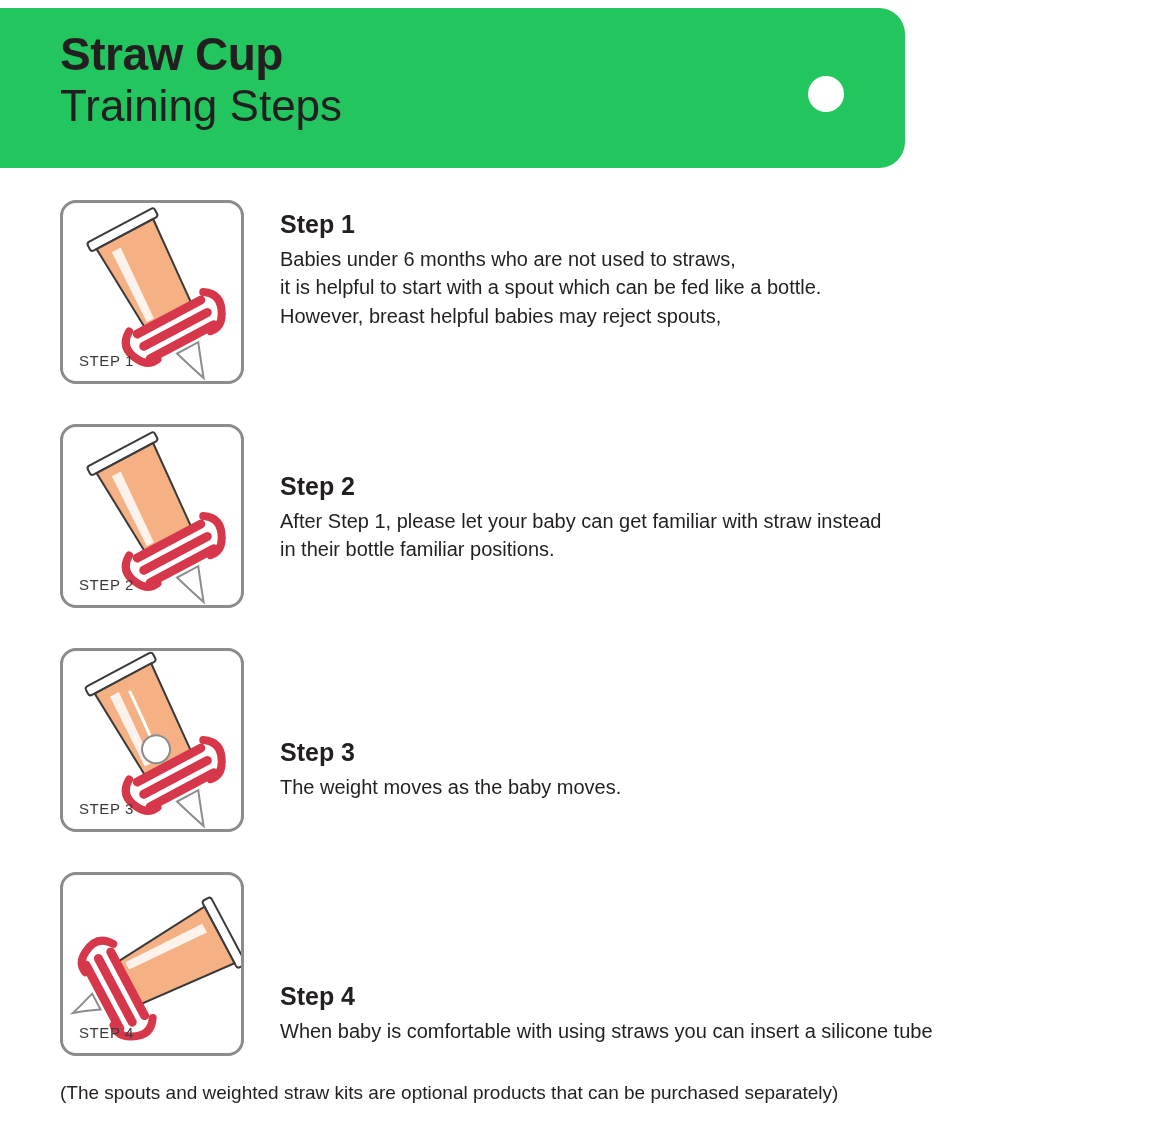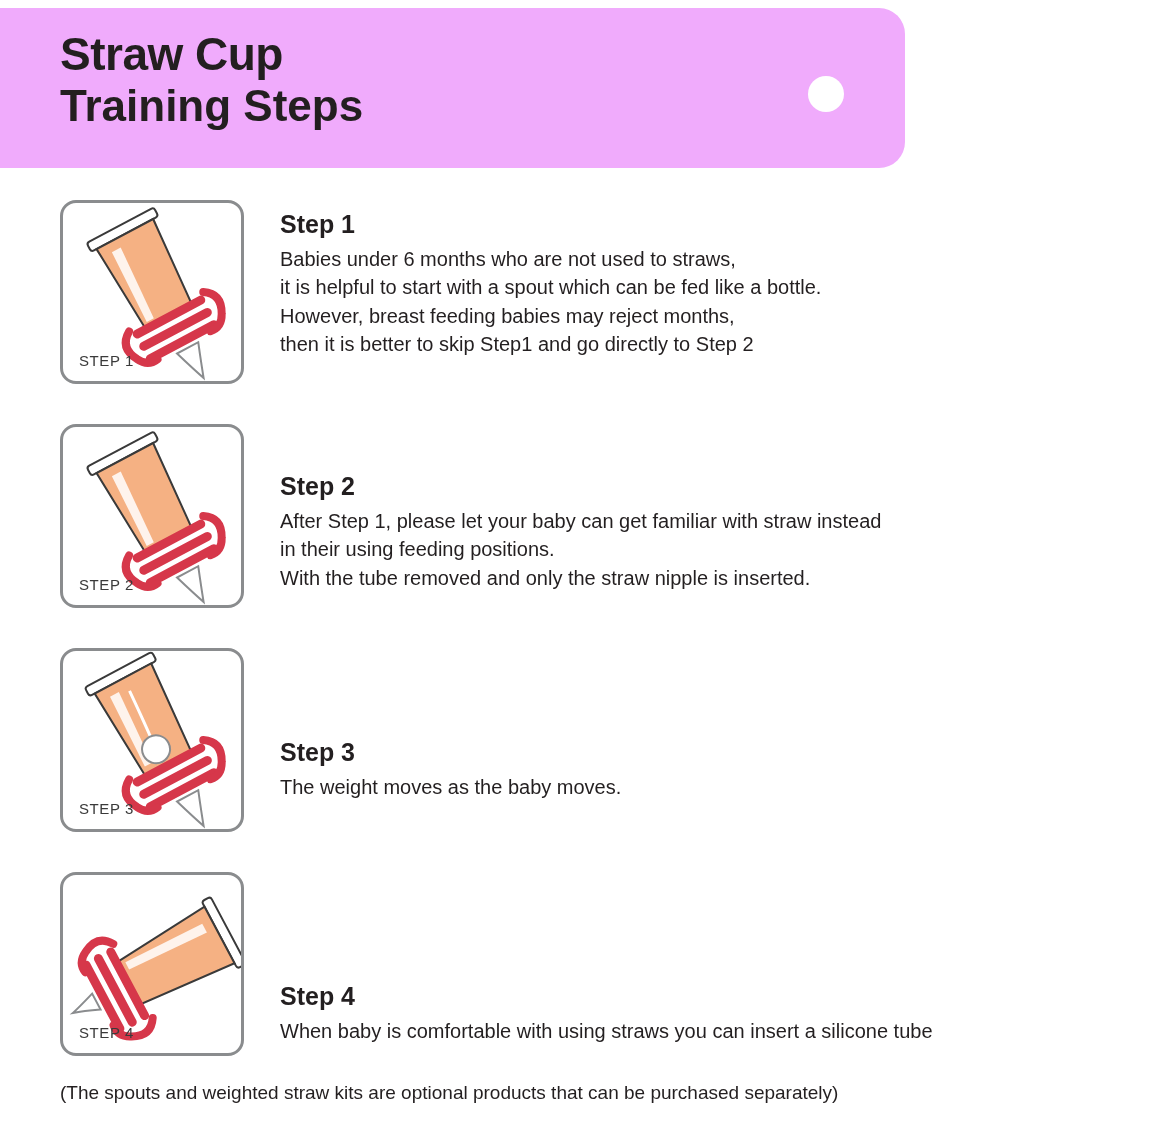"Straw Cup" .header-banner { background: #f0abfc -> #22c55e }
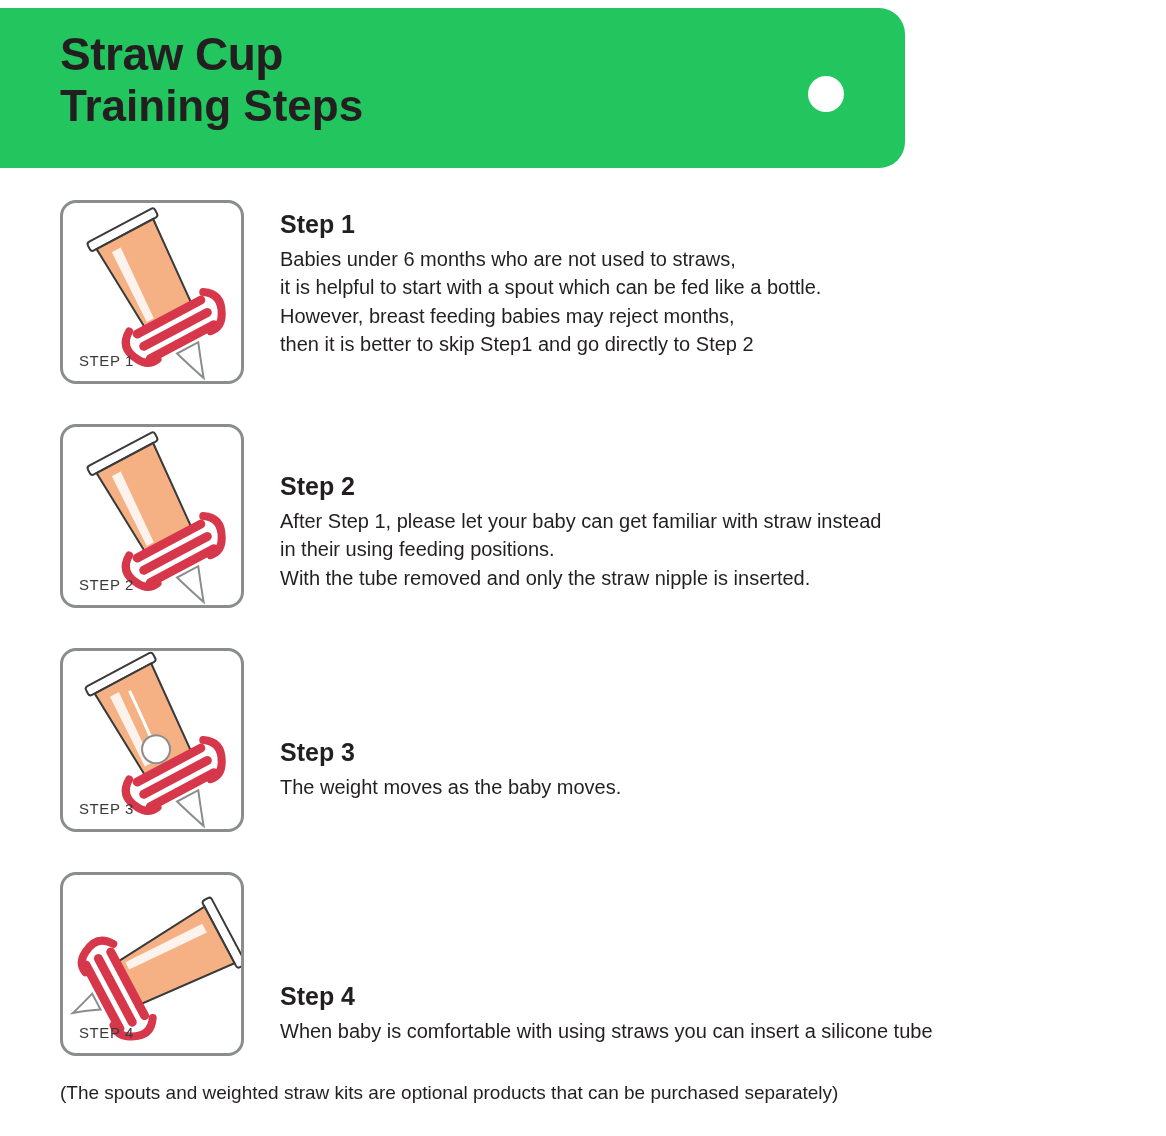"Training Steps" .title-sub { font-weight: bold -> normal }
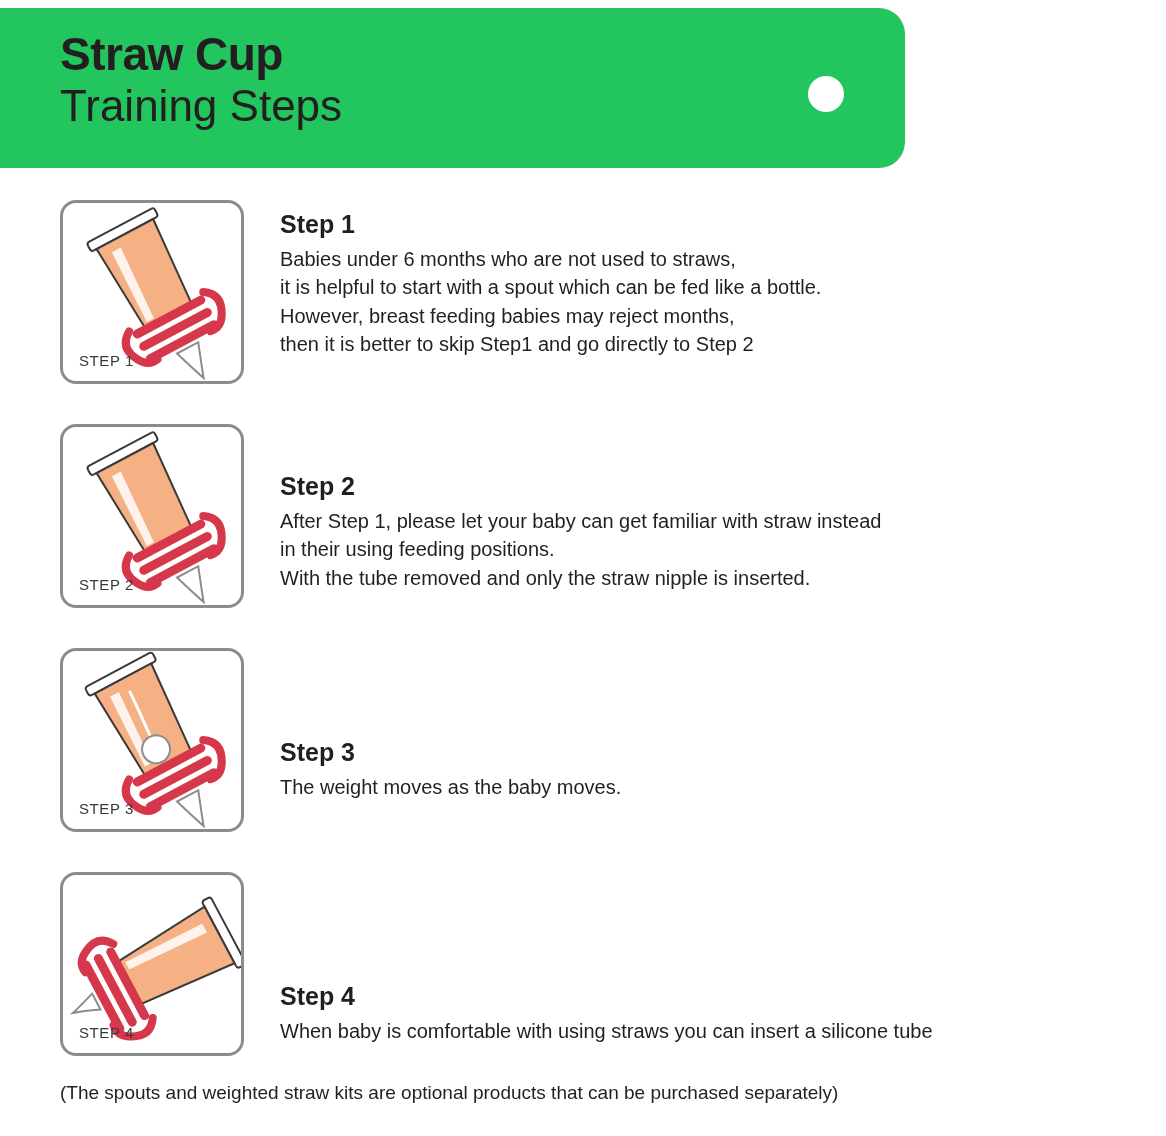"However, breast feeding babies may" div.step-line { text: feeding babies may reject months -> helpful babies may reject spouts }
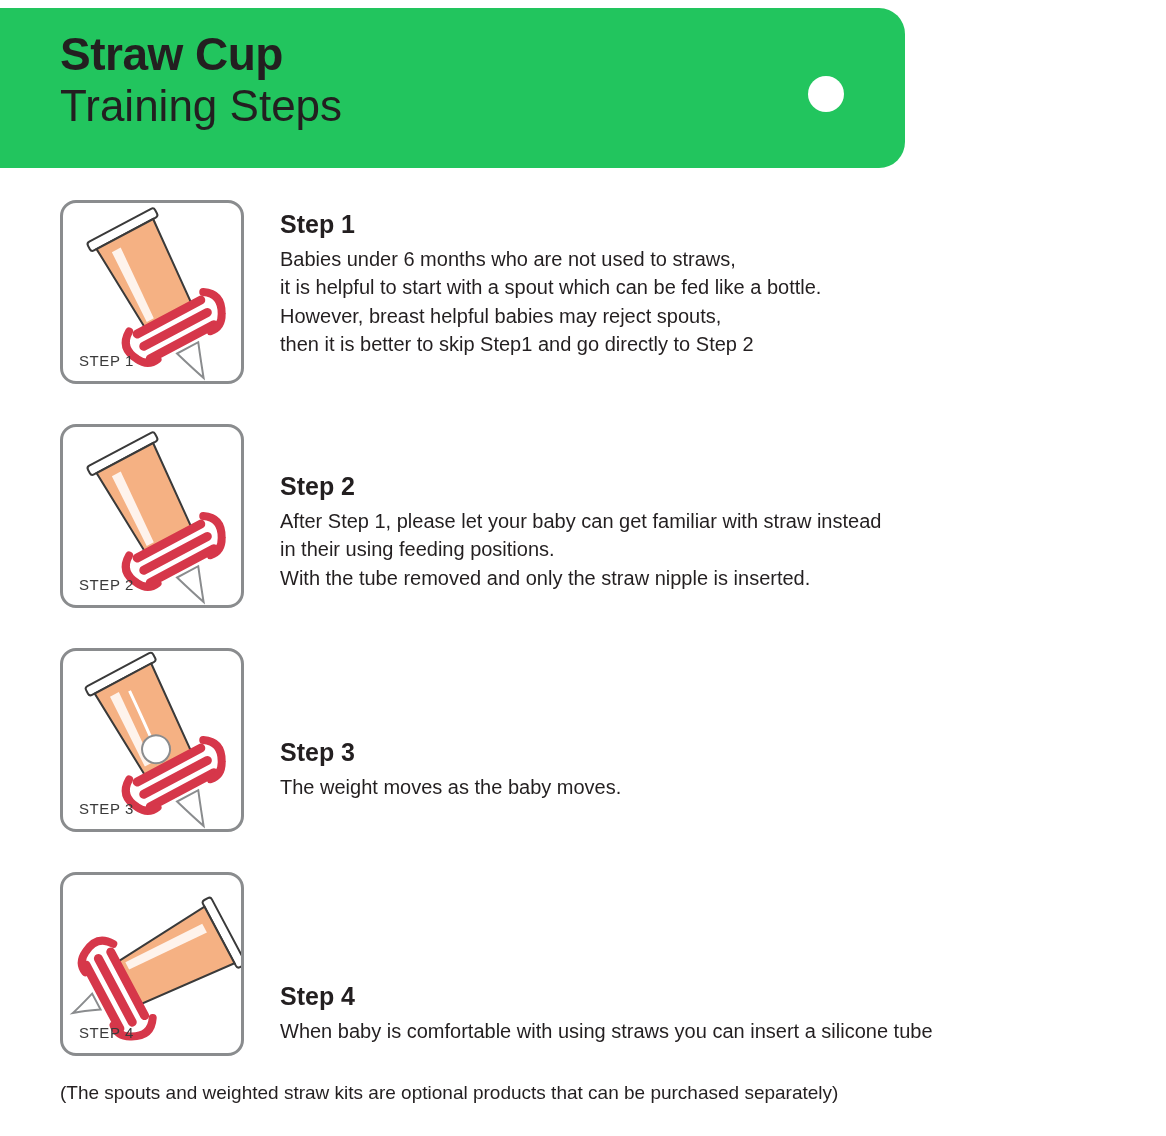"then it is better to" div.step-line { html: <div>then it is better to skip Step1 and go directly to Step 2</div> -> none }
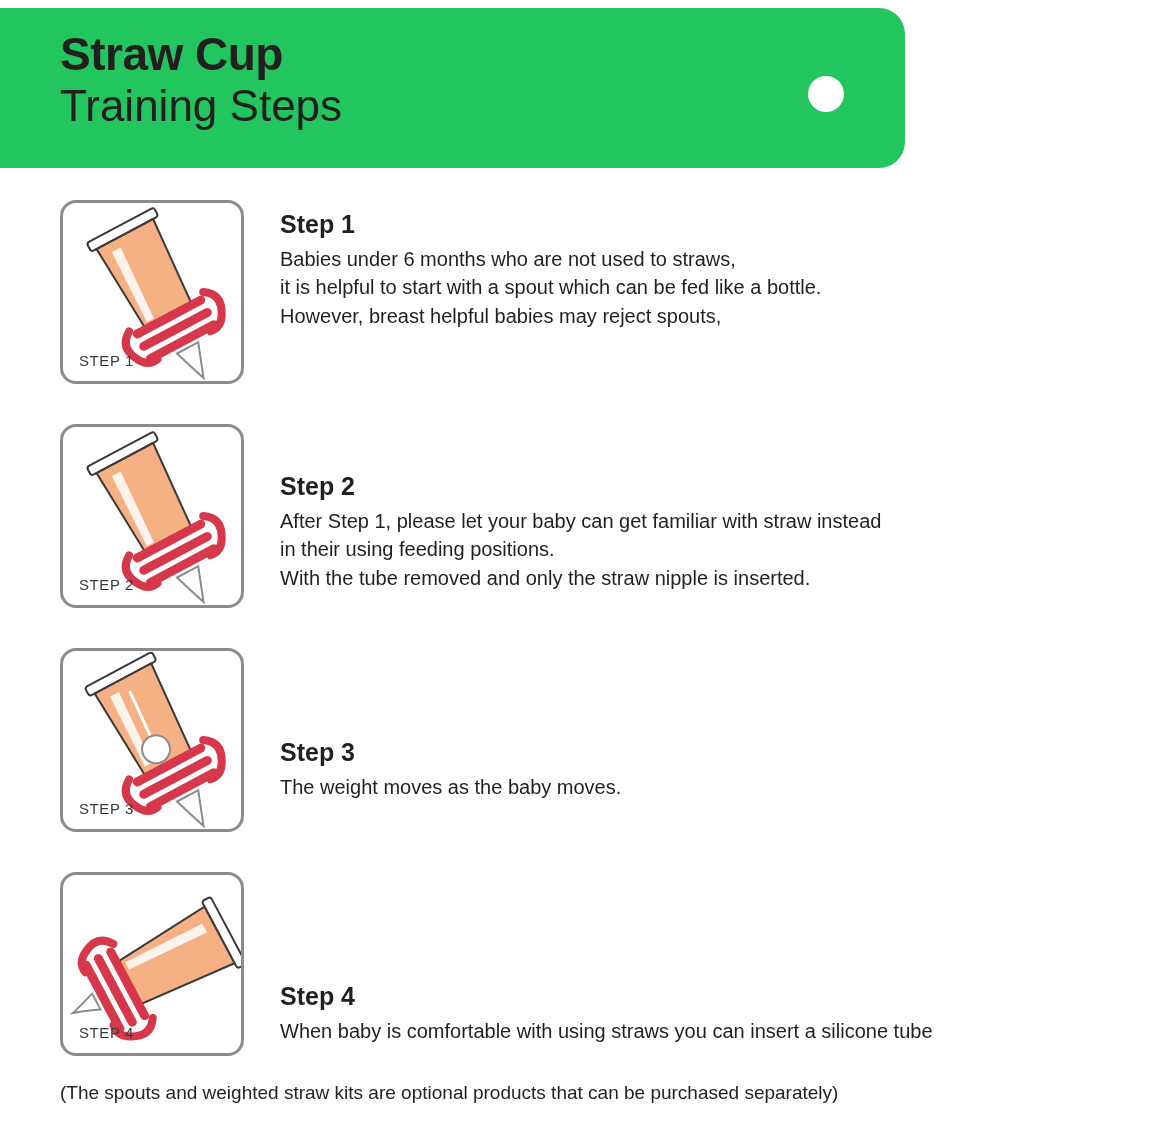"in their using feeding positions." div.step-line { text: using feeding -> bottle familiar }
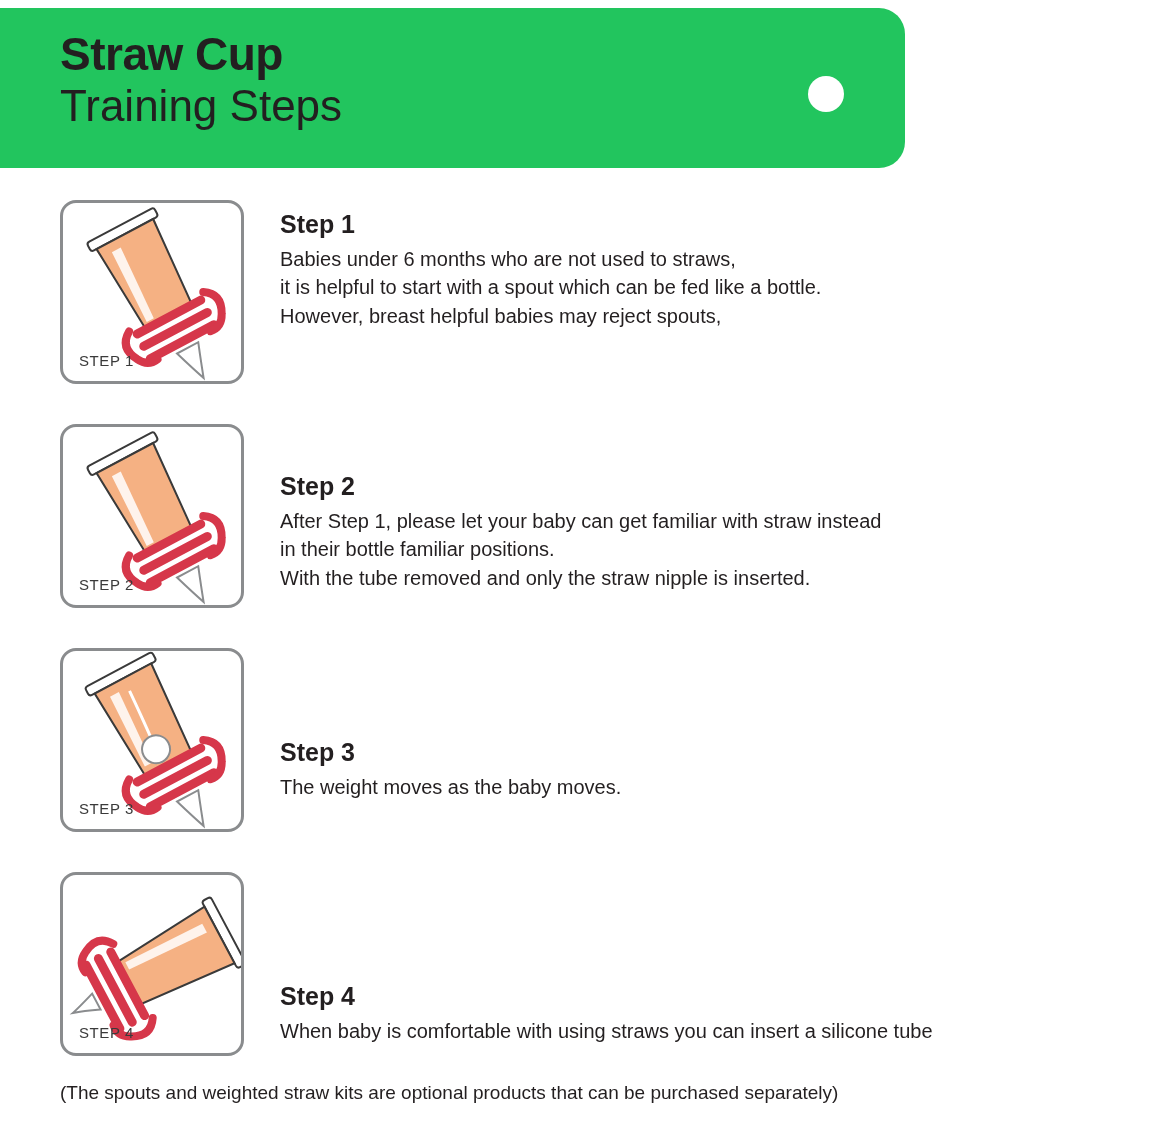"With the tube removed and" div.step-line { html: <div>With the tube removed and only the straw nipple is inserted.</div> -> none }
